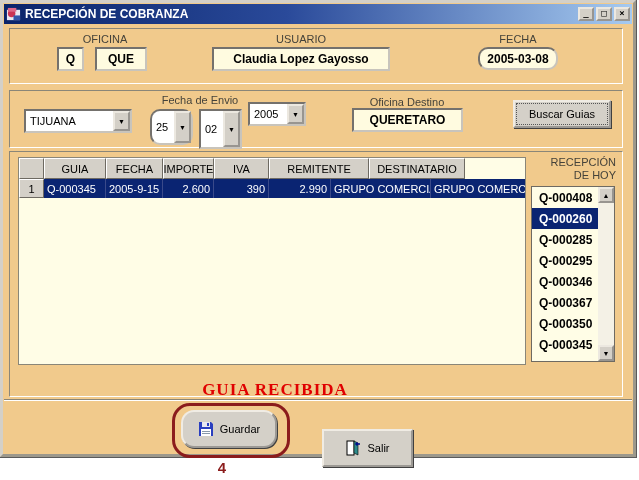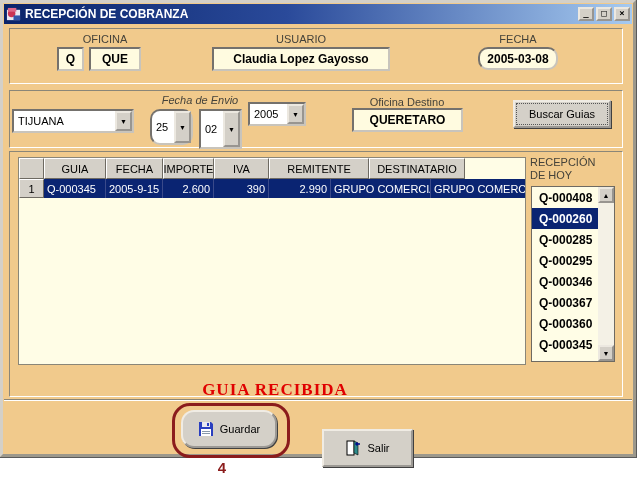"QUE" div.abs { left: 89px -> 95px }
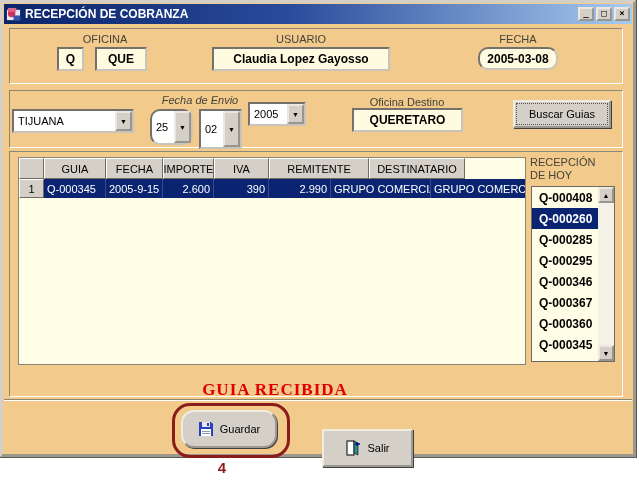"Fecha de Envio" div.abs { font-style: italic -> none }
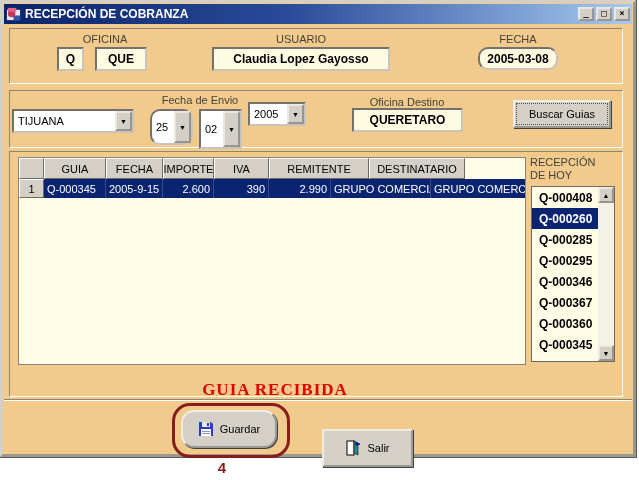"TIJUANA" div.abs { left: 12px -> 24px; width: 122px -> 108px }
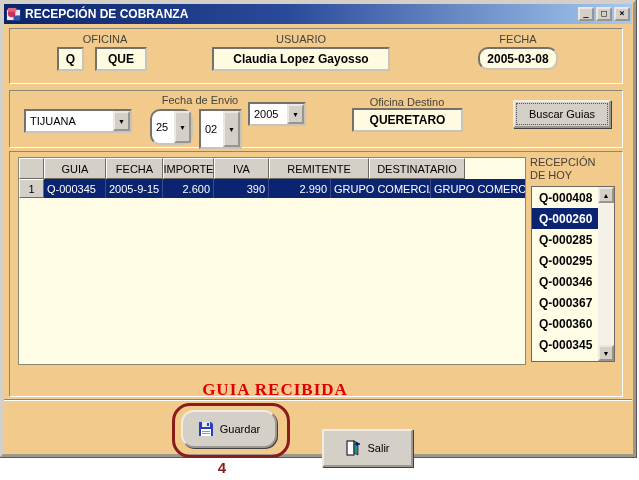"RECEPCIÓN" .hoy-title { text-align: left -> right }
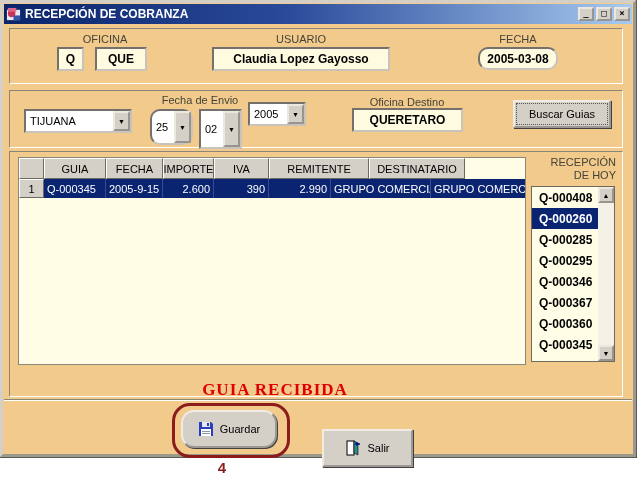"Q-000360" div.item { text: Q-000360 -> Q-000350 }
